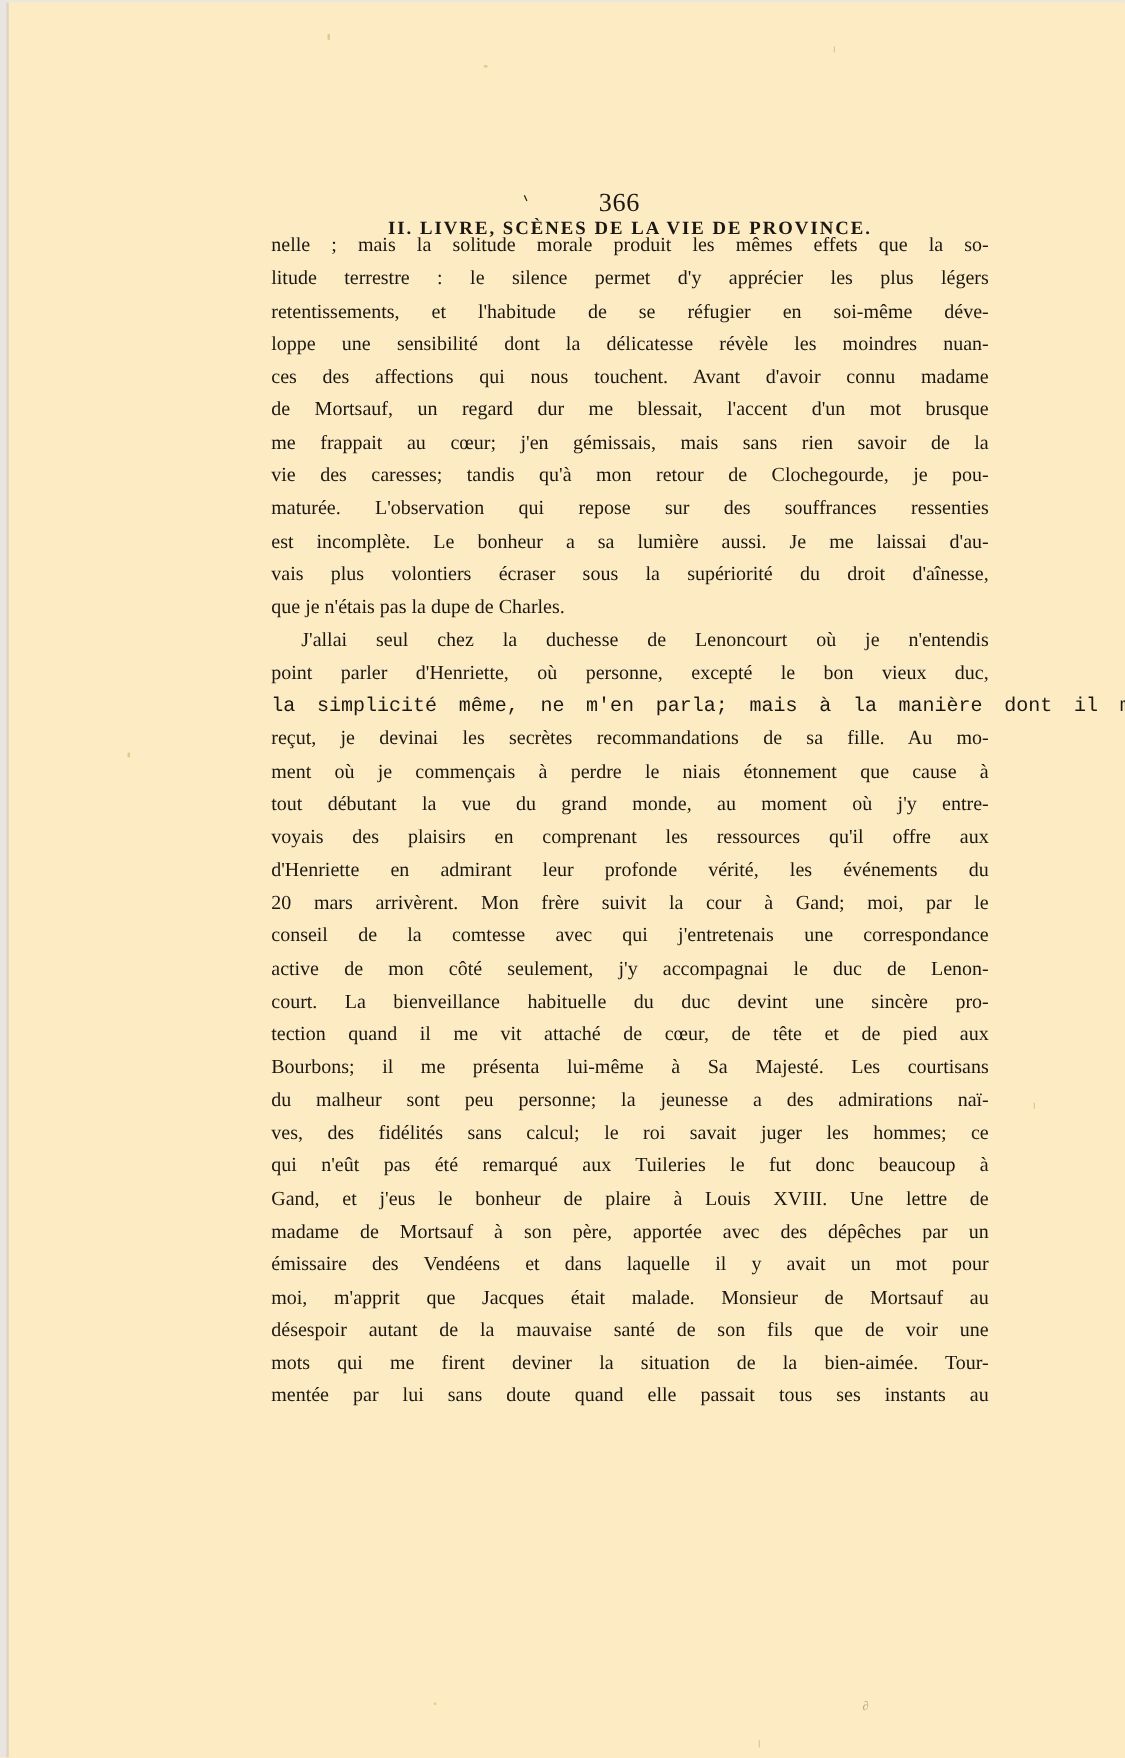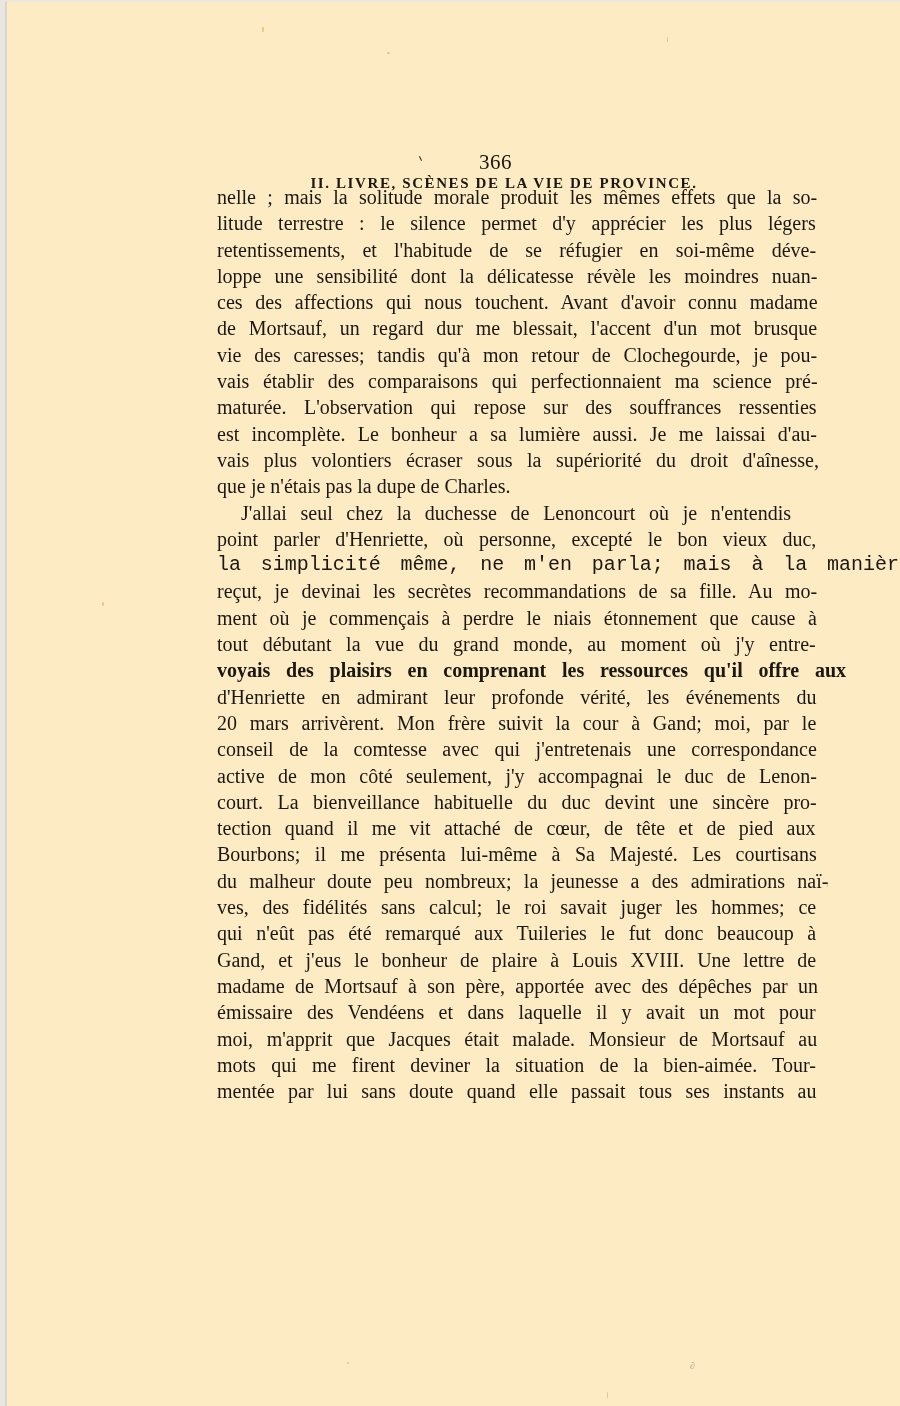"nelle ; mais la solitude" .line { font-size: 20px -> 16px }
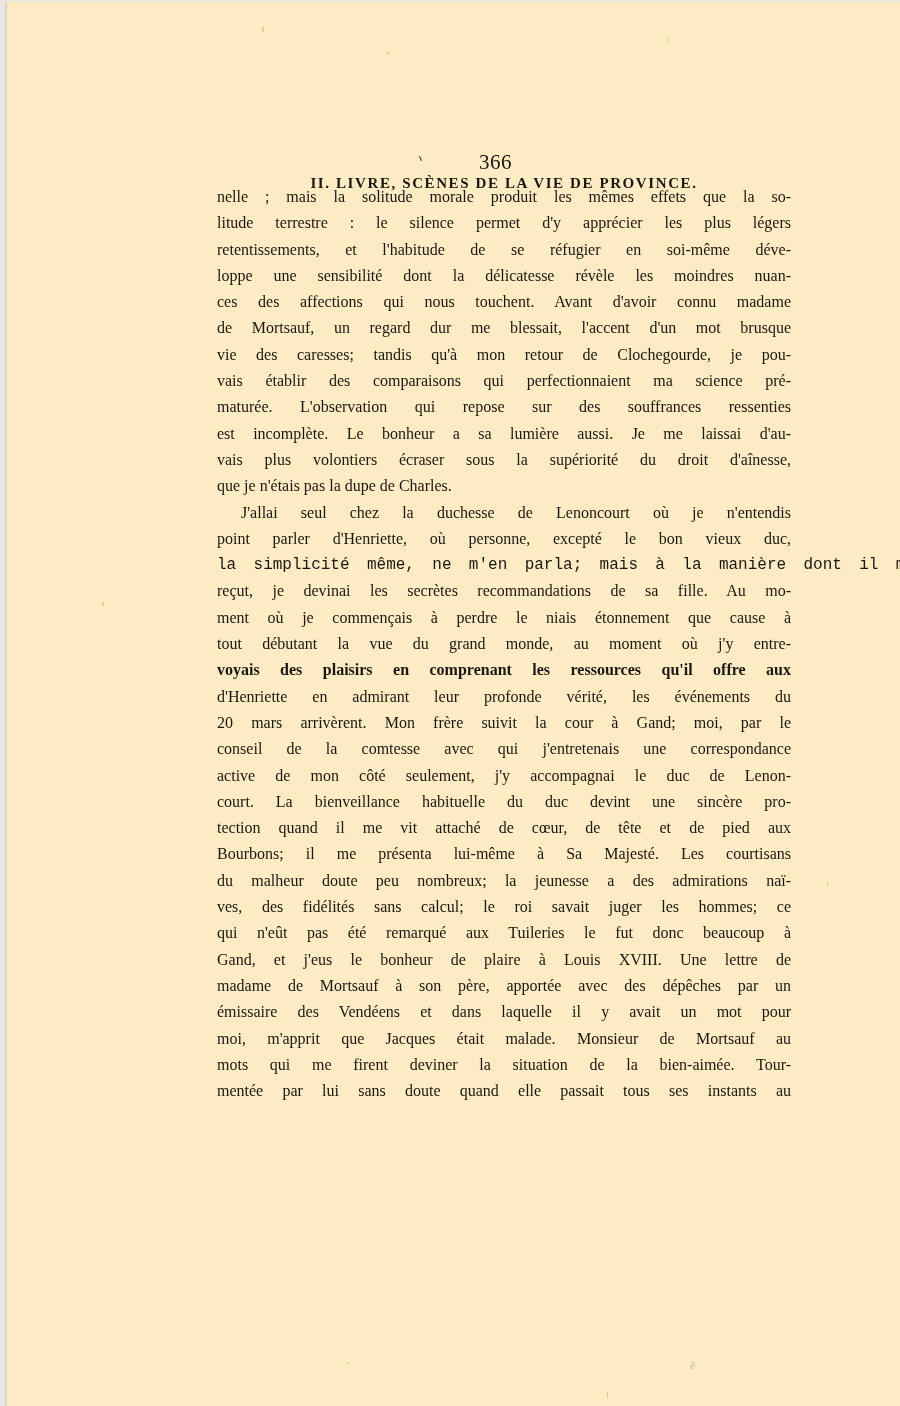"me frappait au cœur; j'en" span.line { html: none -> <span>me frappait au cœur; j'en gémissais, mais sans rien savoir de la</span> }
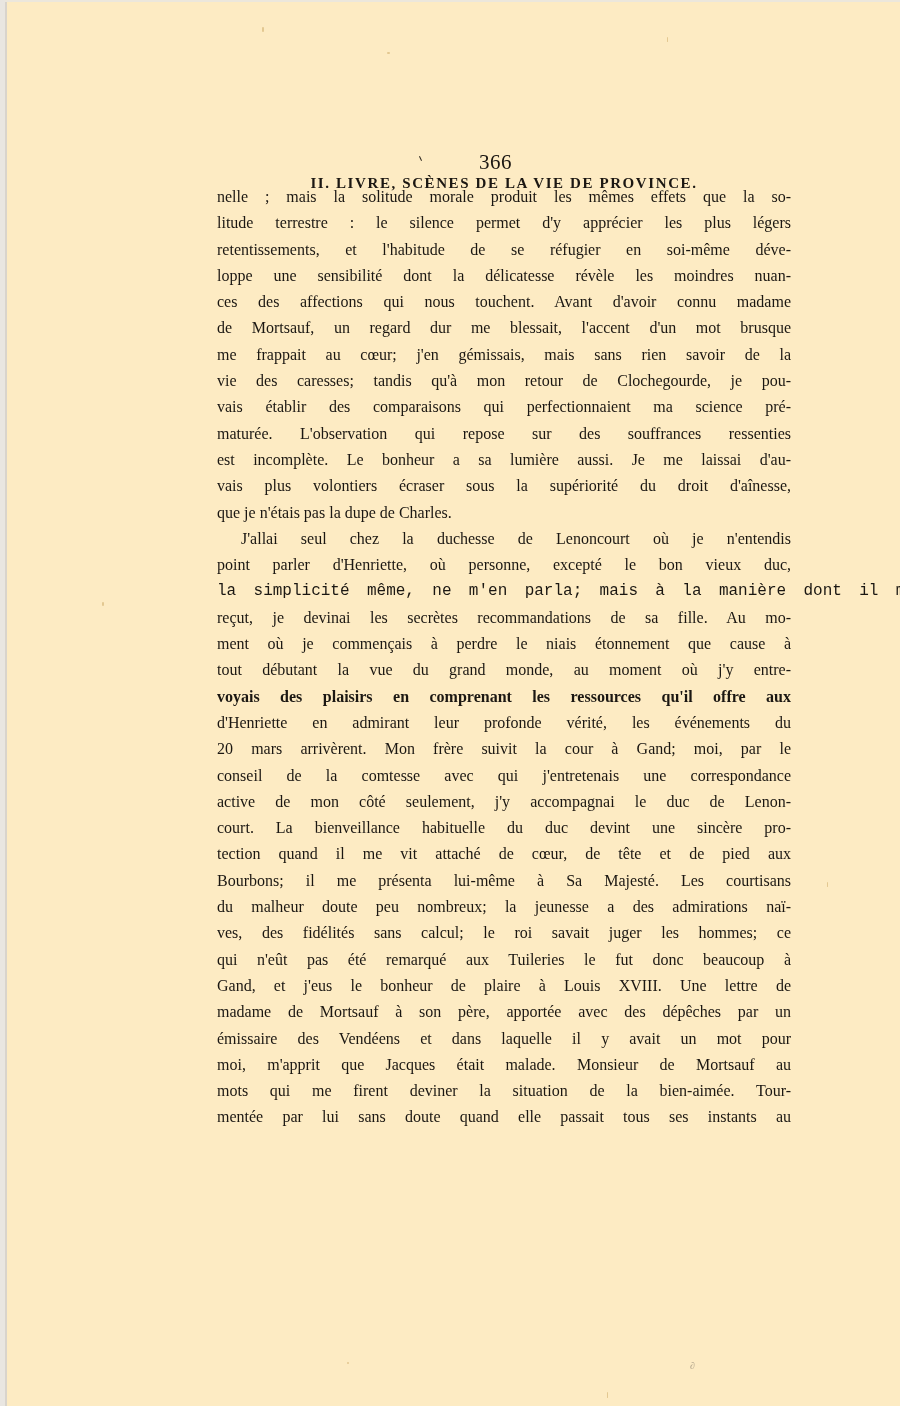"vais établir des comparaisons qui" span.line { html: <span>vais établir des comparaisons qui perfectionnaient ma science pré-</span> -> none }
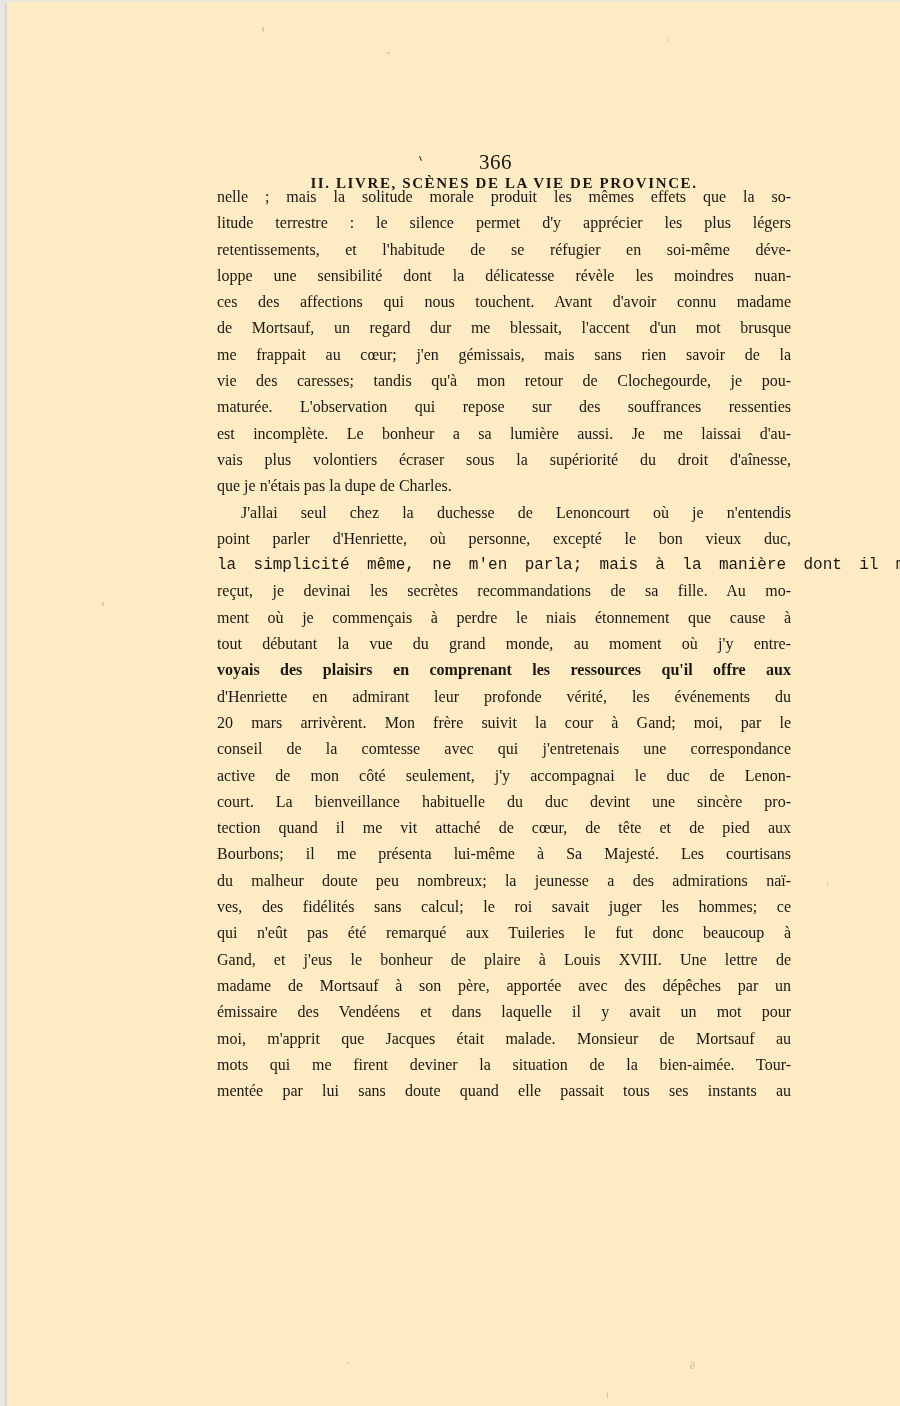"voyais des plaisirs en comprenant" span.line { font-weight: bold -> none }
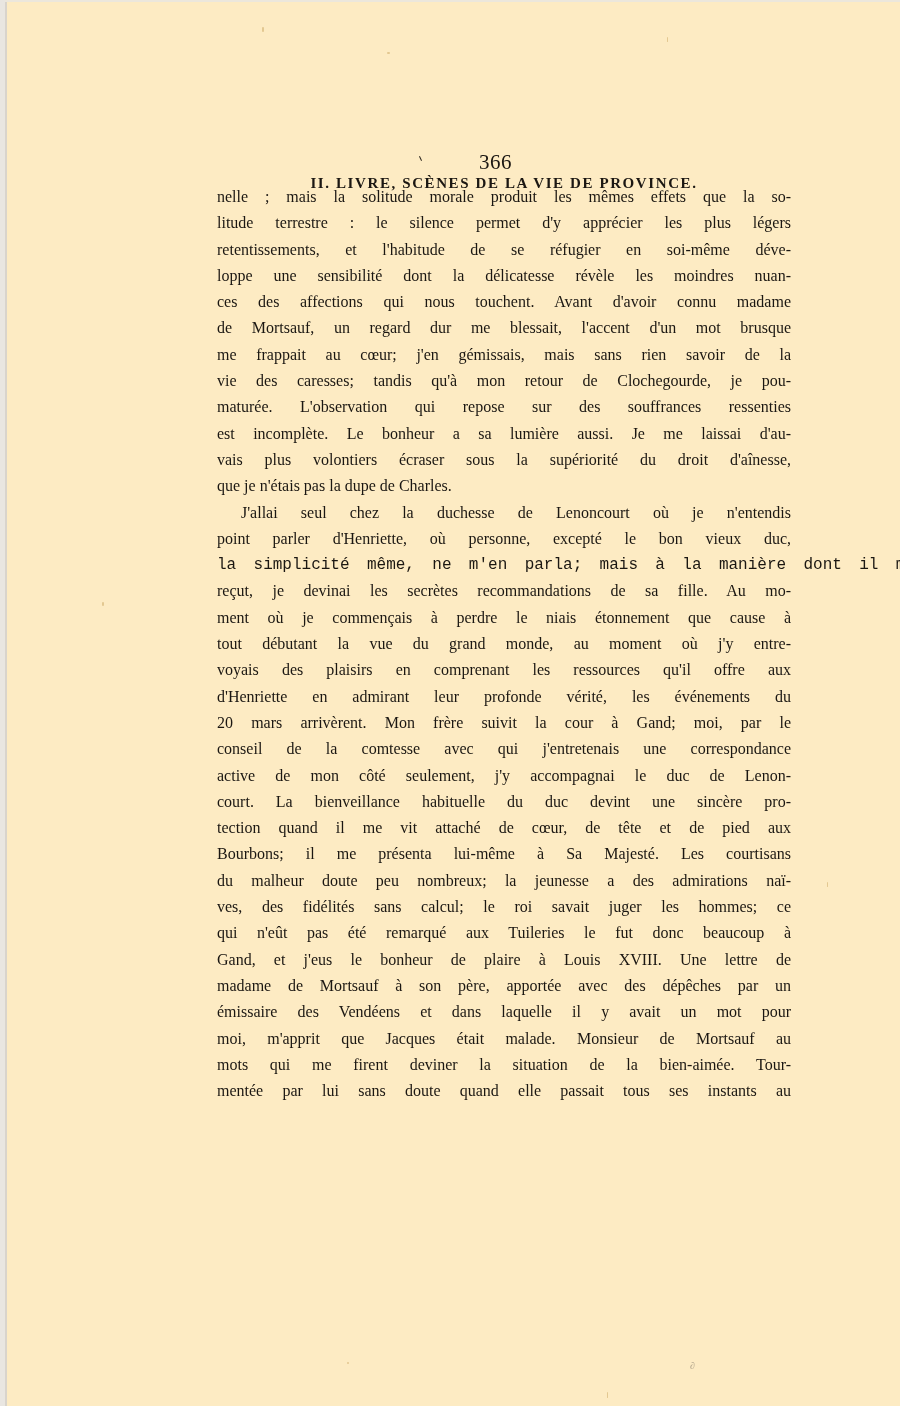"du malheur doute peu nombreux;" span.line { text: doute peu nombreux -> sont peu personne }
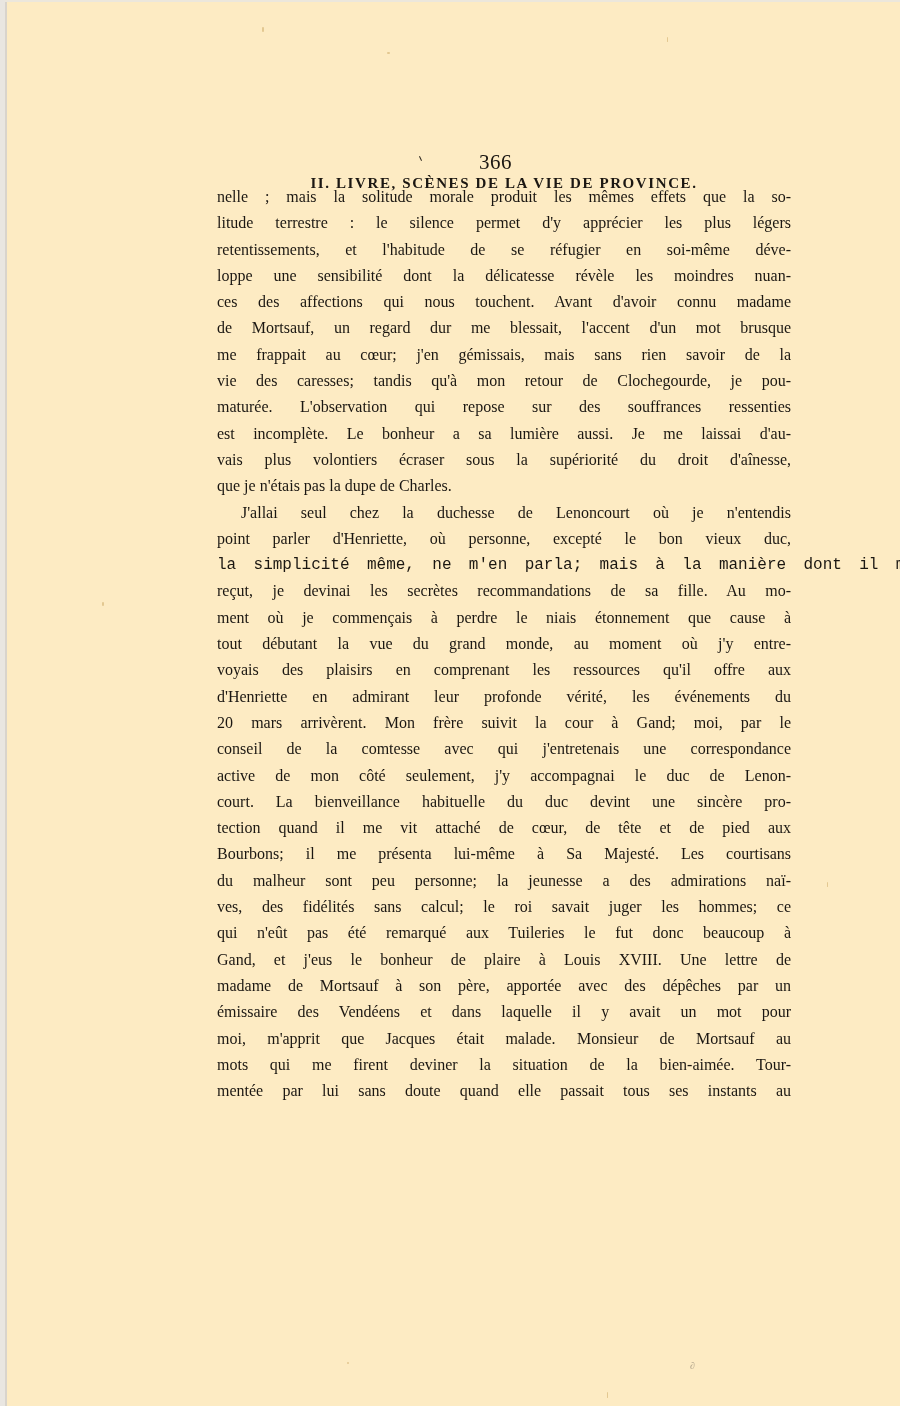"désespoir autant de la mauvaise" span.line { html: none -> <span>désespoir autant de la mauvaise santé de son fils que de voir une</span> }
